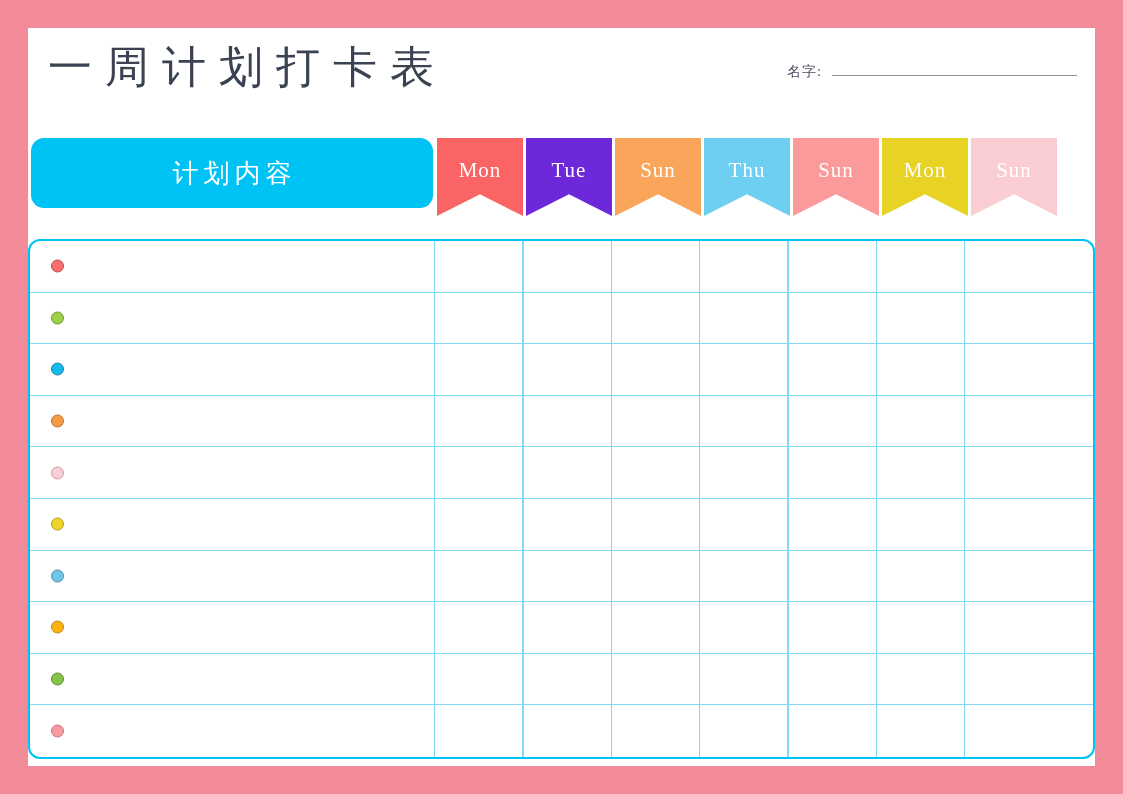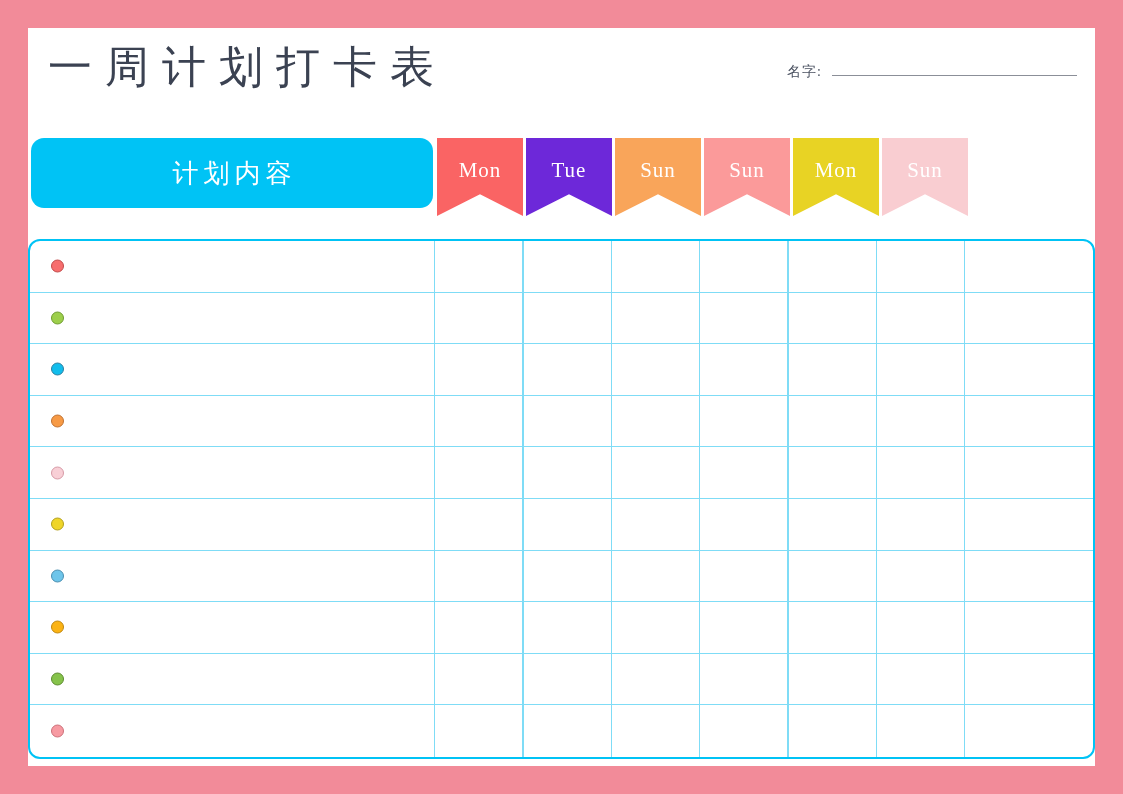"Thu" div.day-tab { html: none -> <div> <span>Thu</span> </div> }
